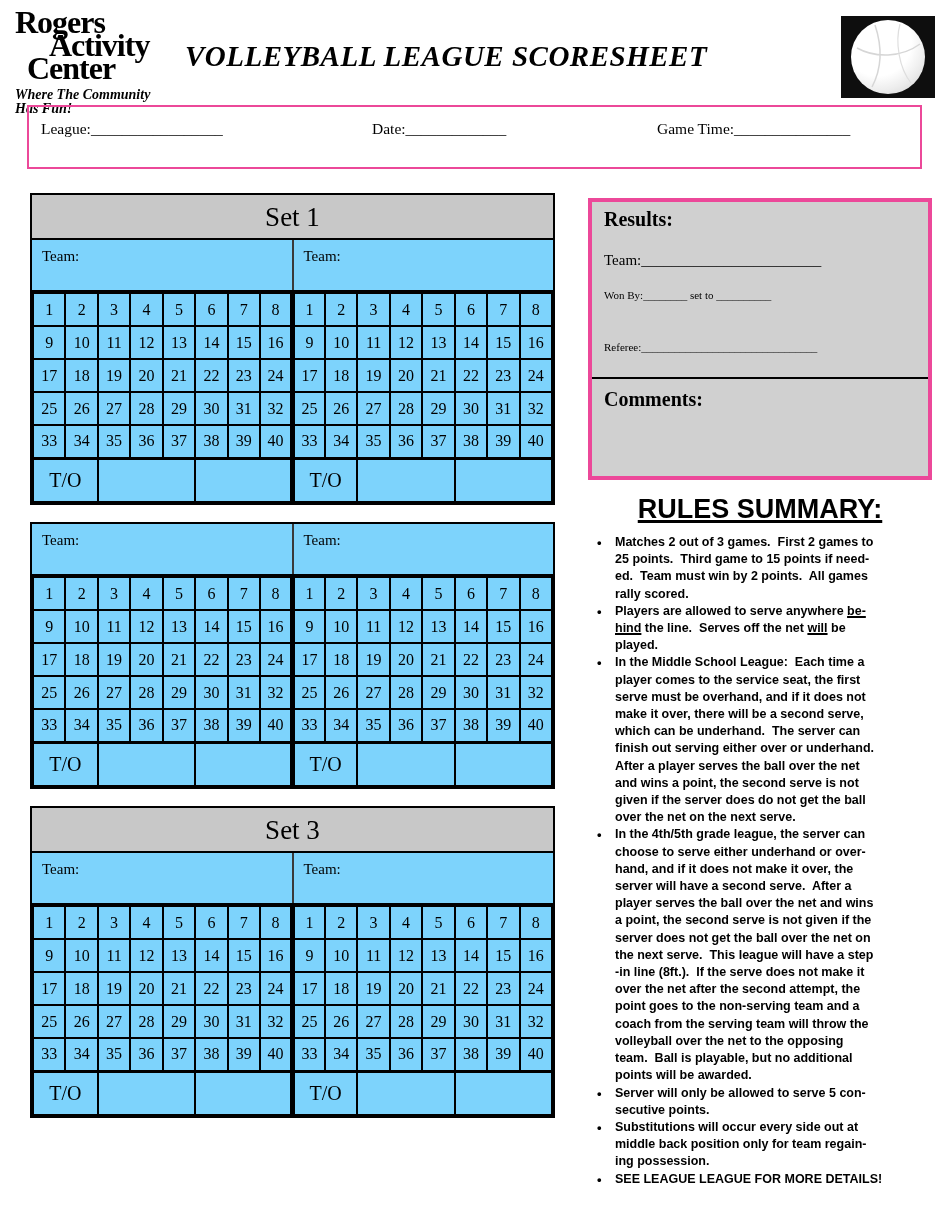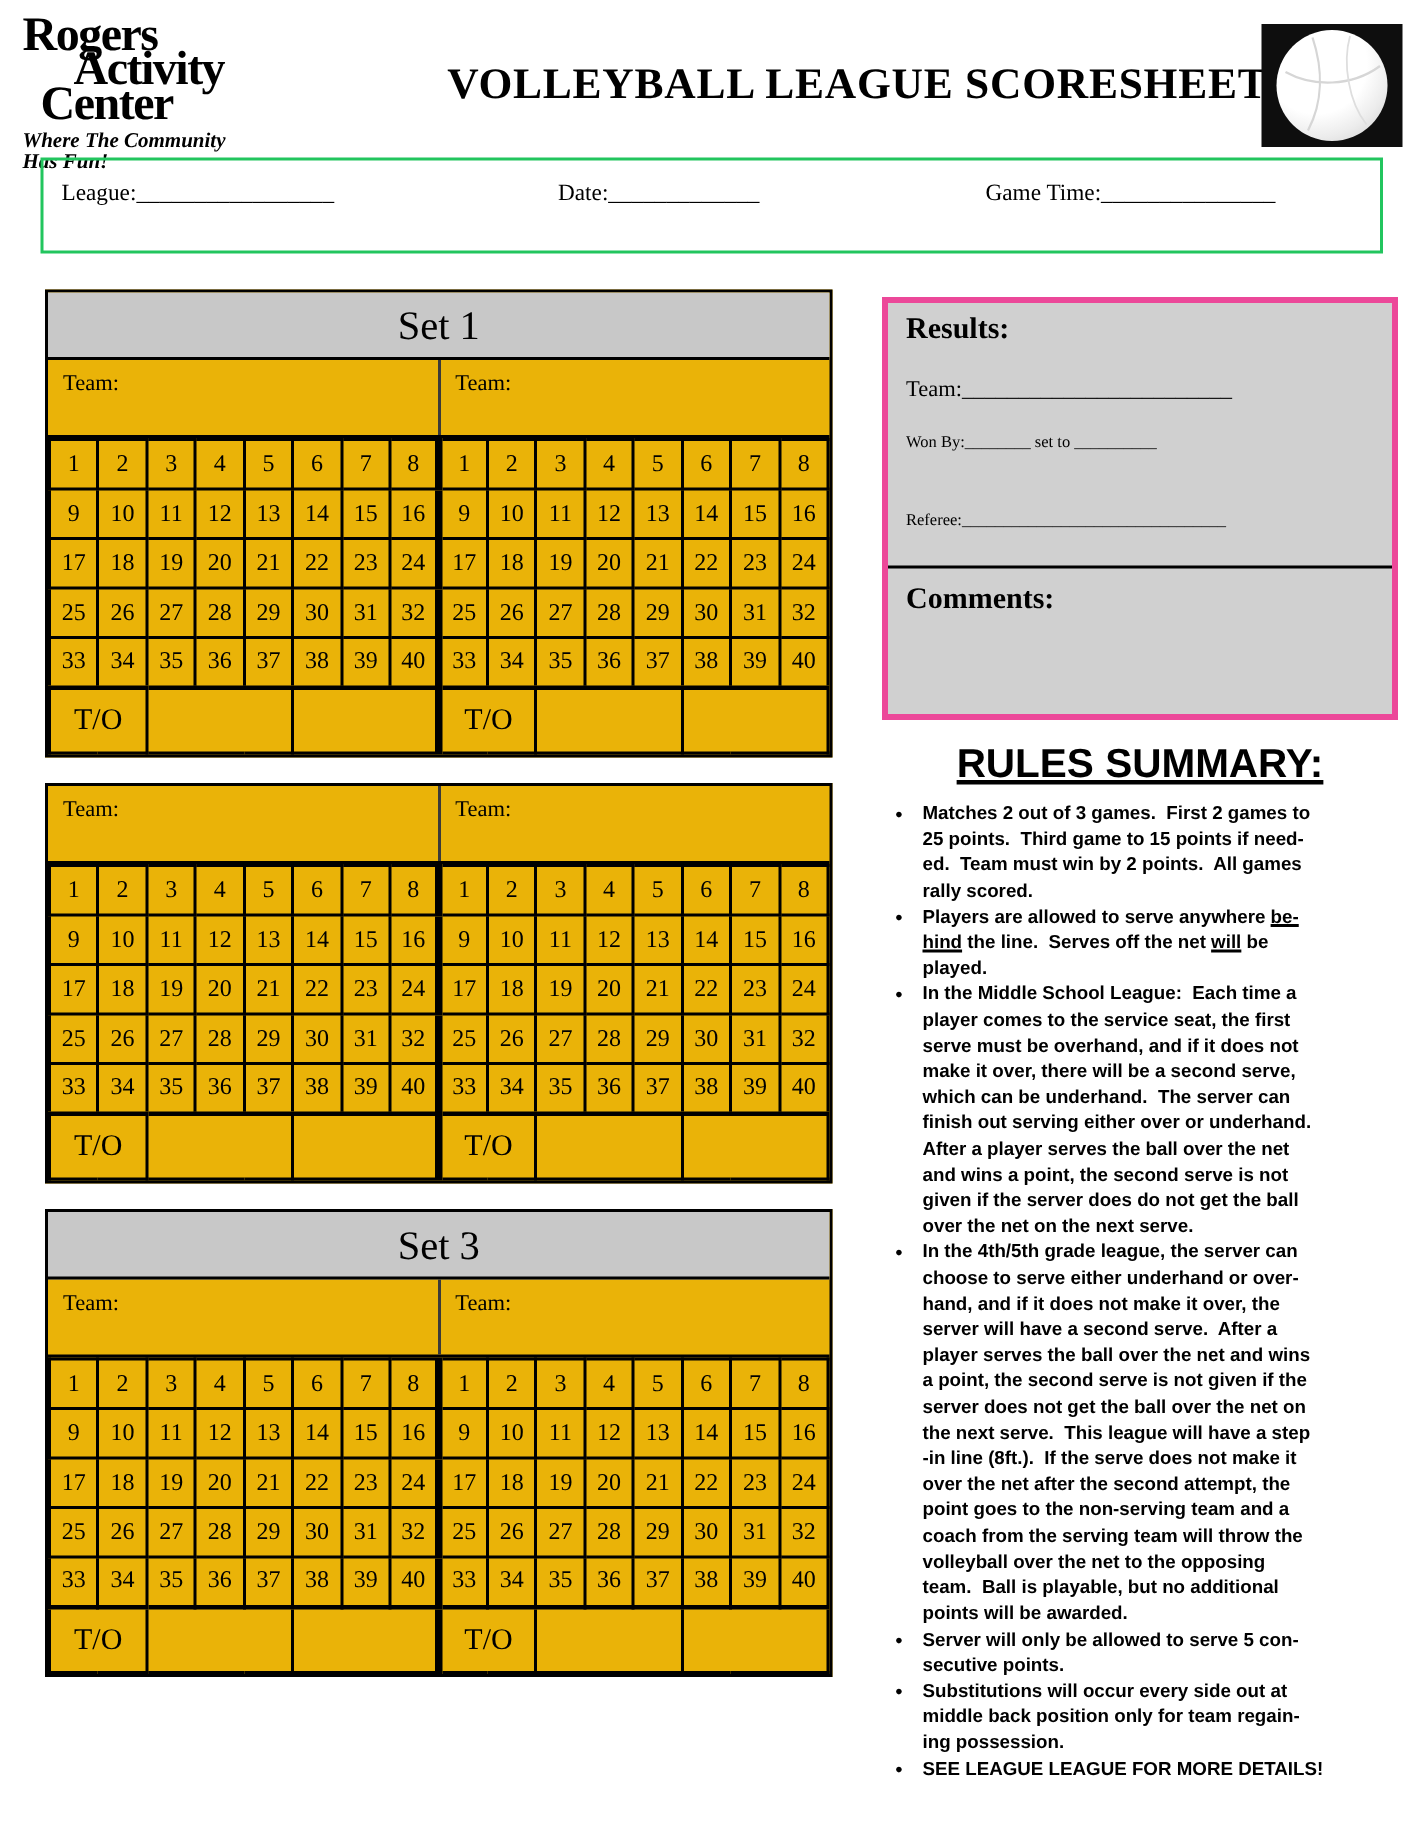"VOLLEYBALL LEAGUE SCORESHEET" .page-title { font-style: none -> italic; text-align: right -> left }
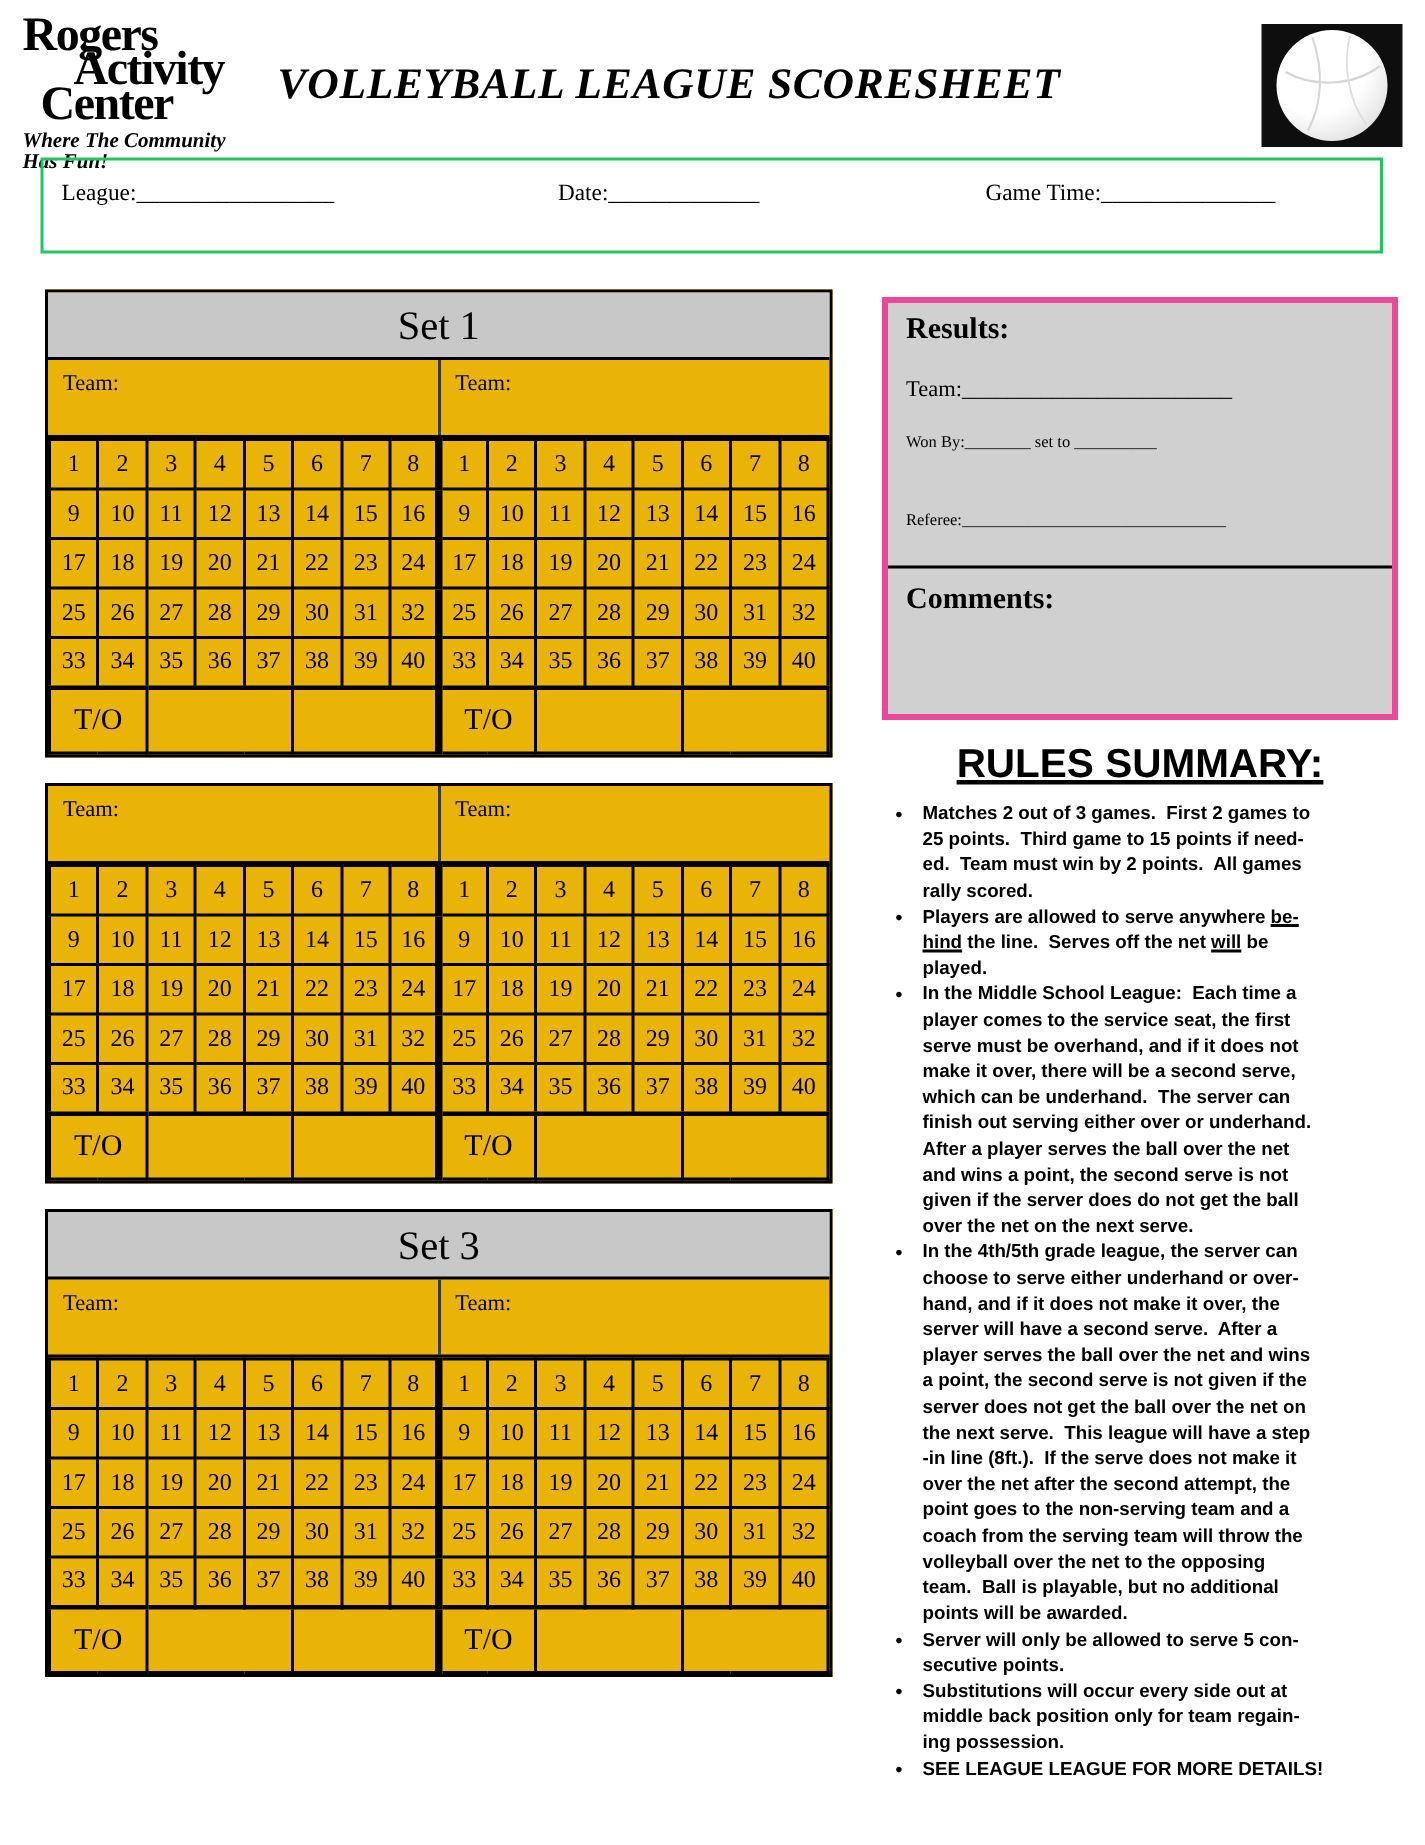"League:_________________" .info-box { border: 2px solid #22c55e -> 2px solid #ec4899 }
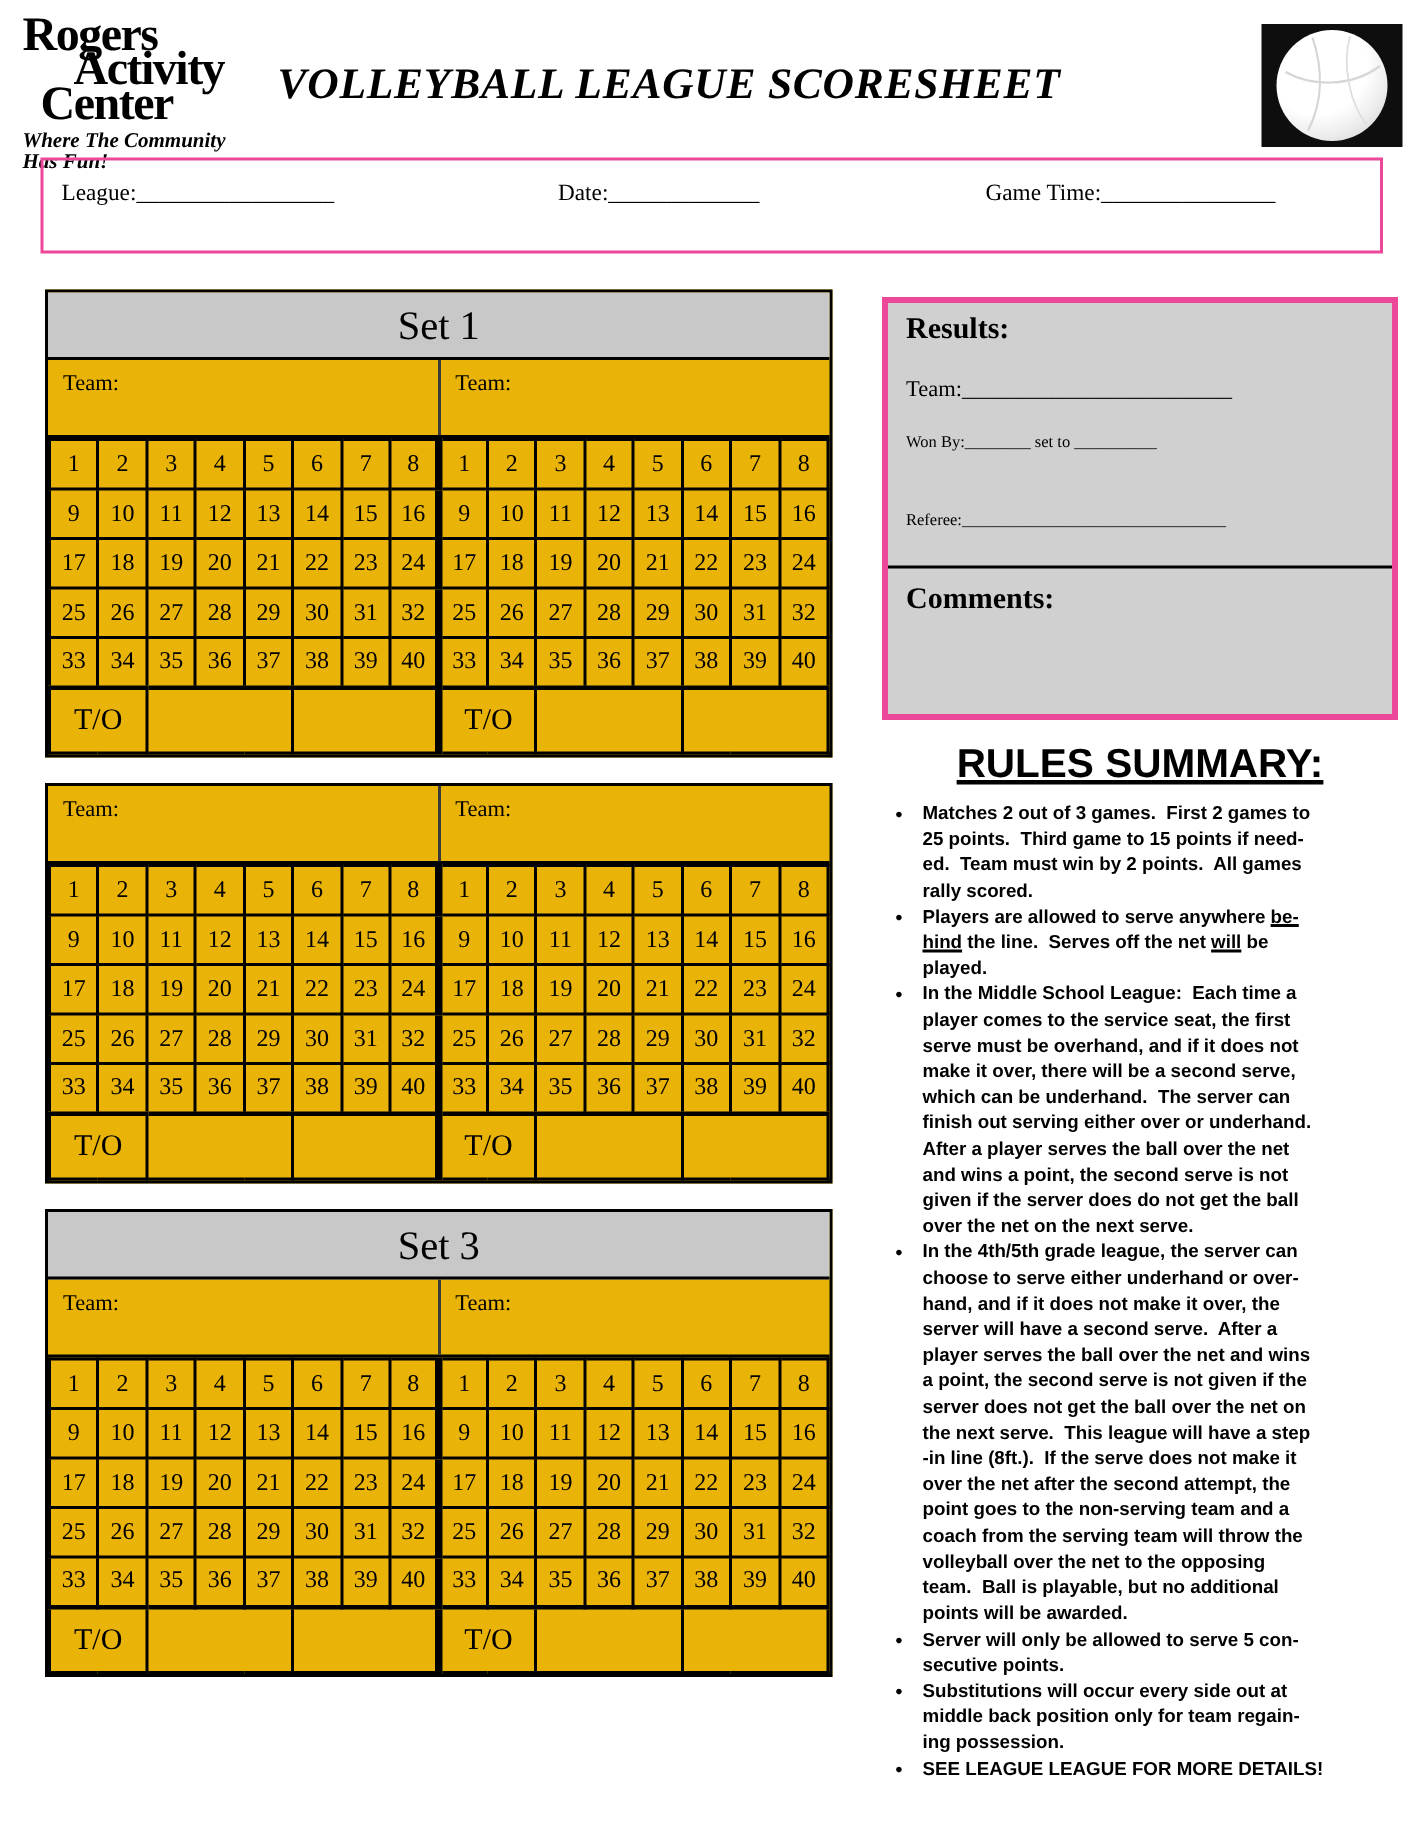"Set 1" .set-box { background: #eab308 -> #7dd3fc }
